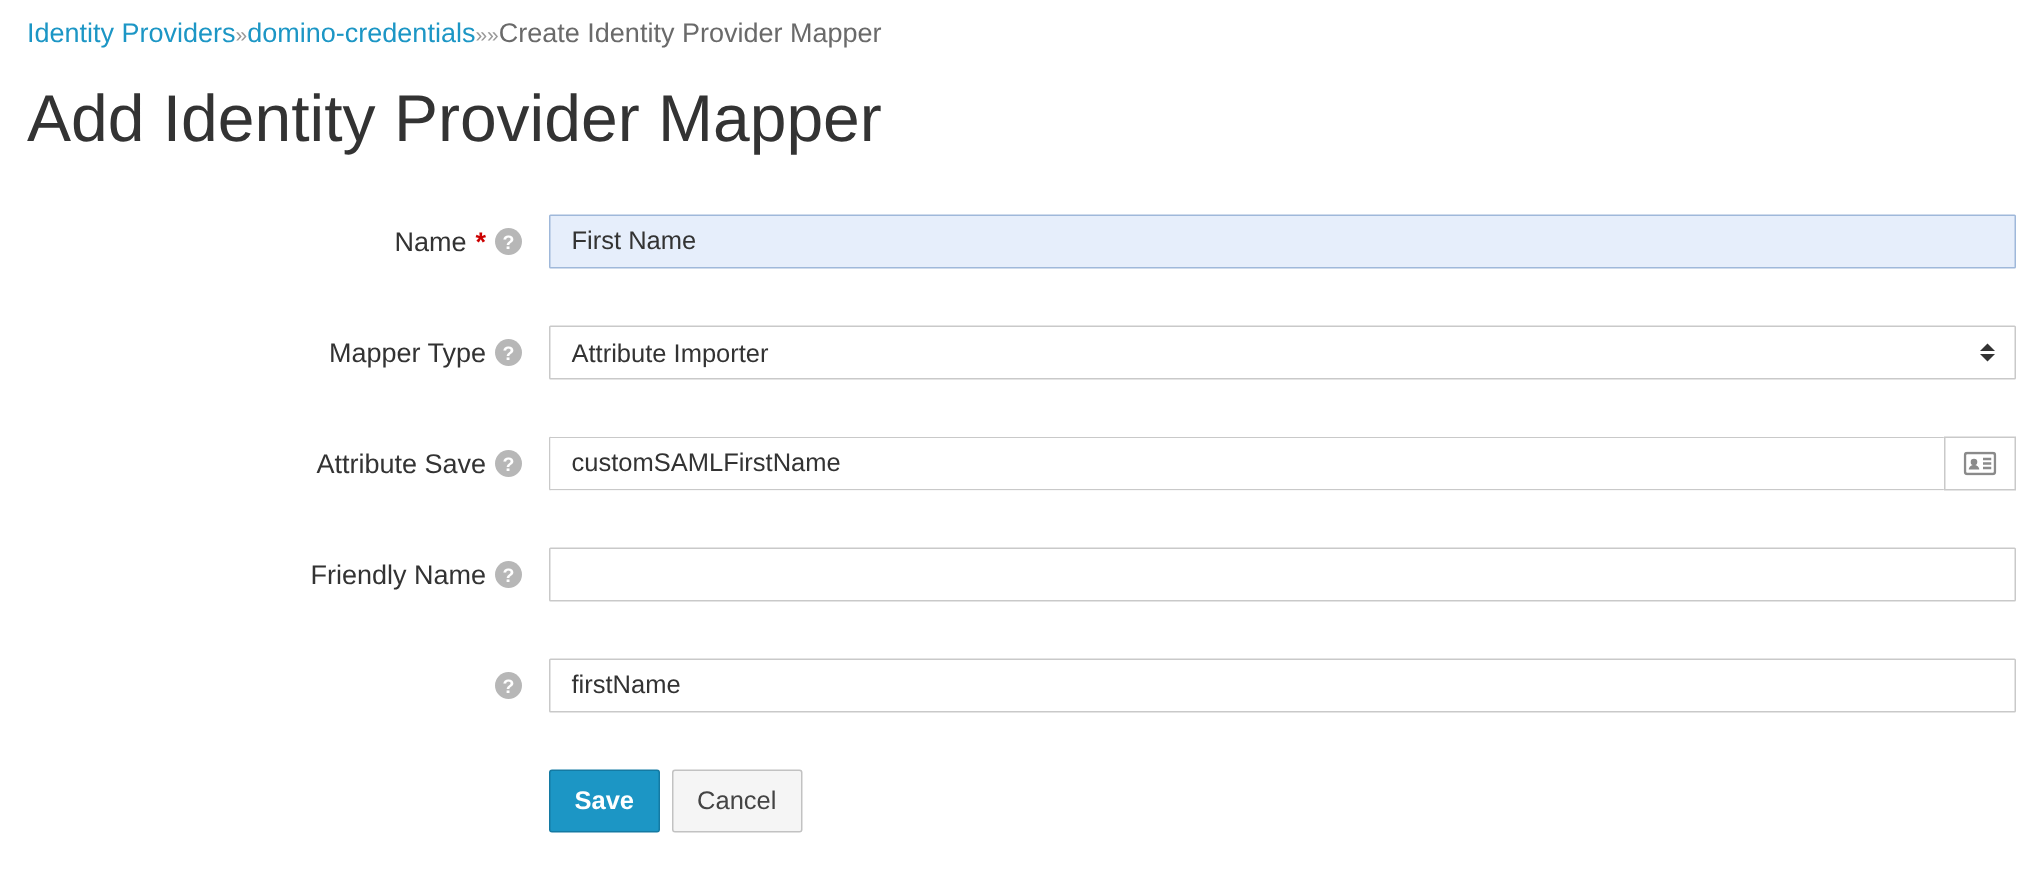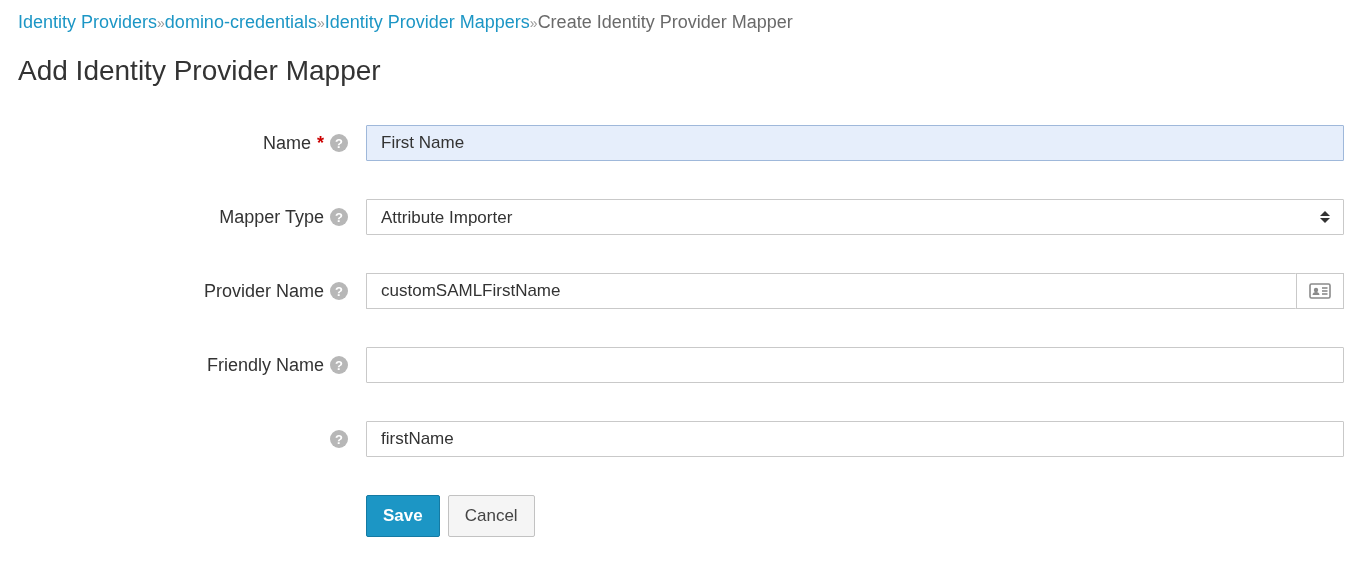"Identity Provider Mappers" a { html: <a>Identity Provider Mappers</a> -> none }
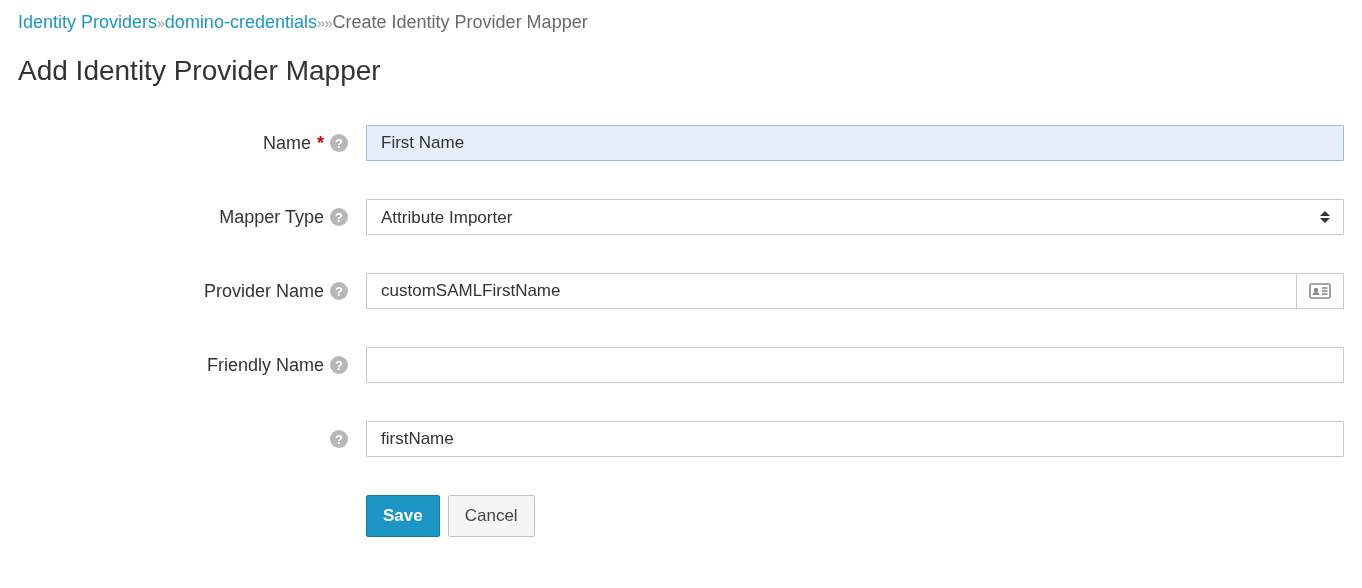"Add Identity Provider Mapper" h1.page-title { font-size: 28px -> 44px }
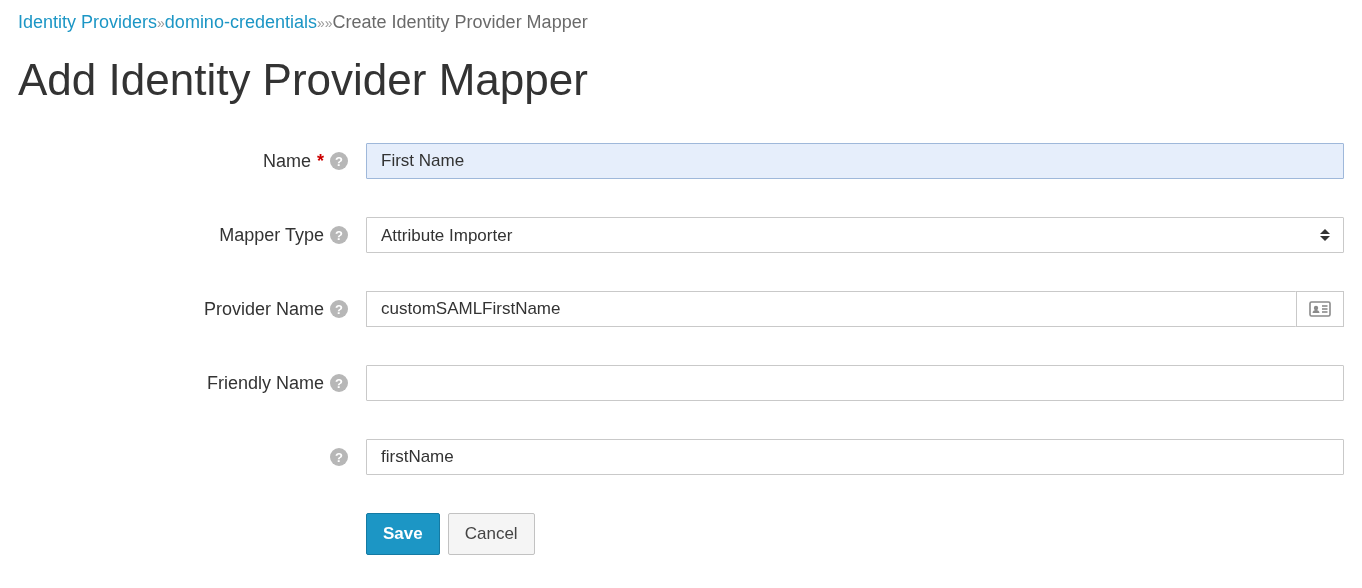"Provider Name" span { text: Provider Name -> Attribute Save }
